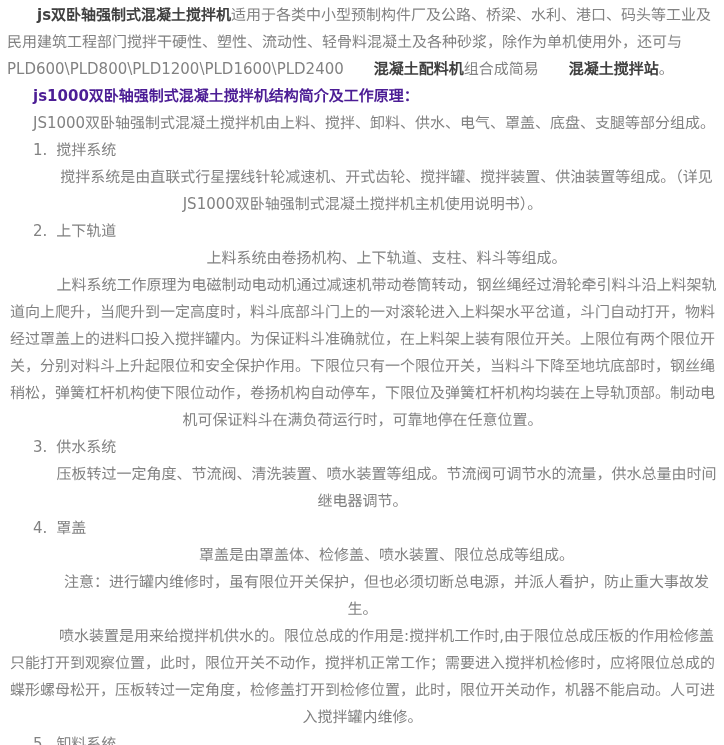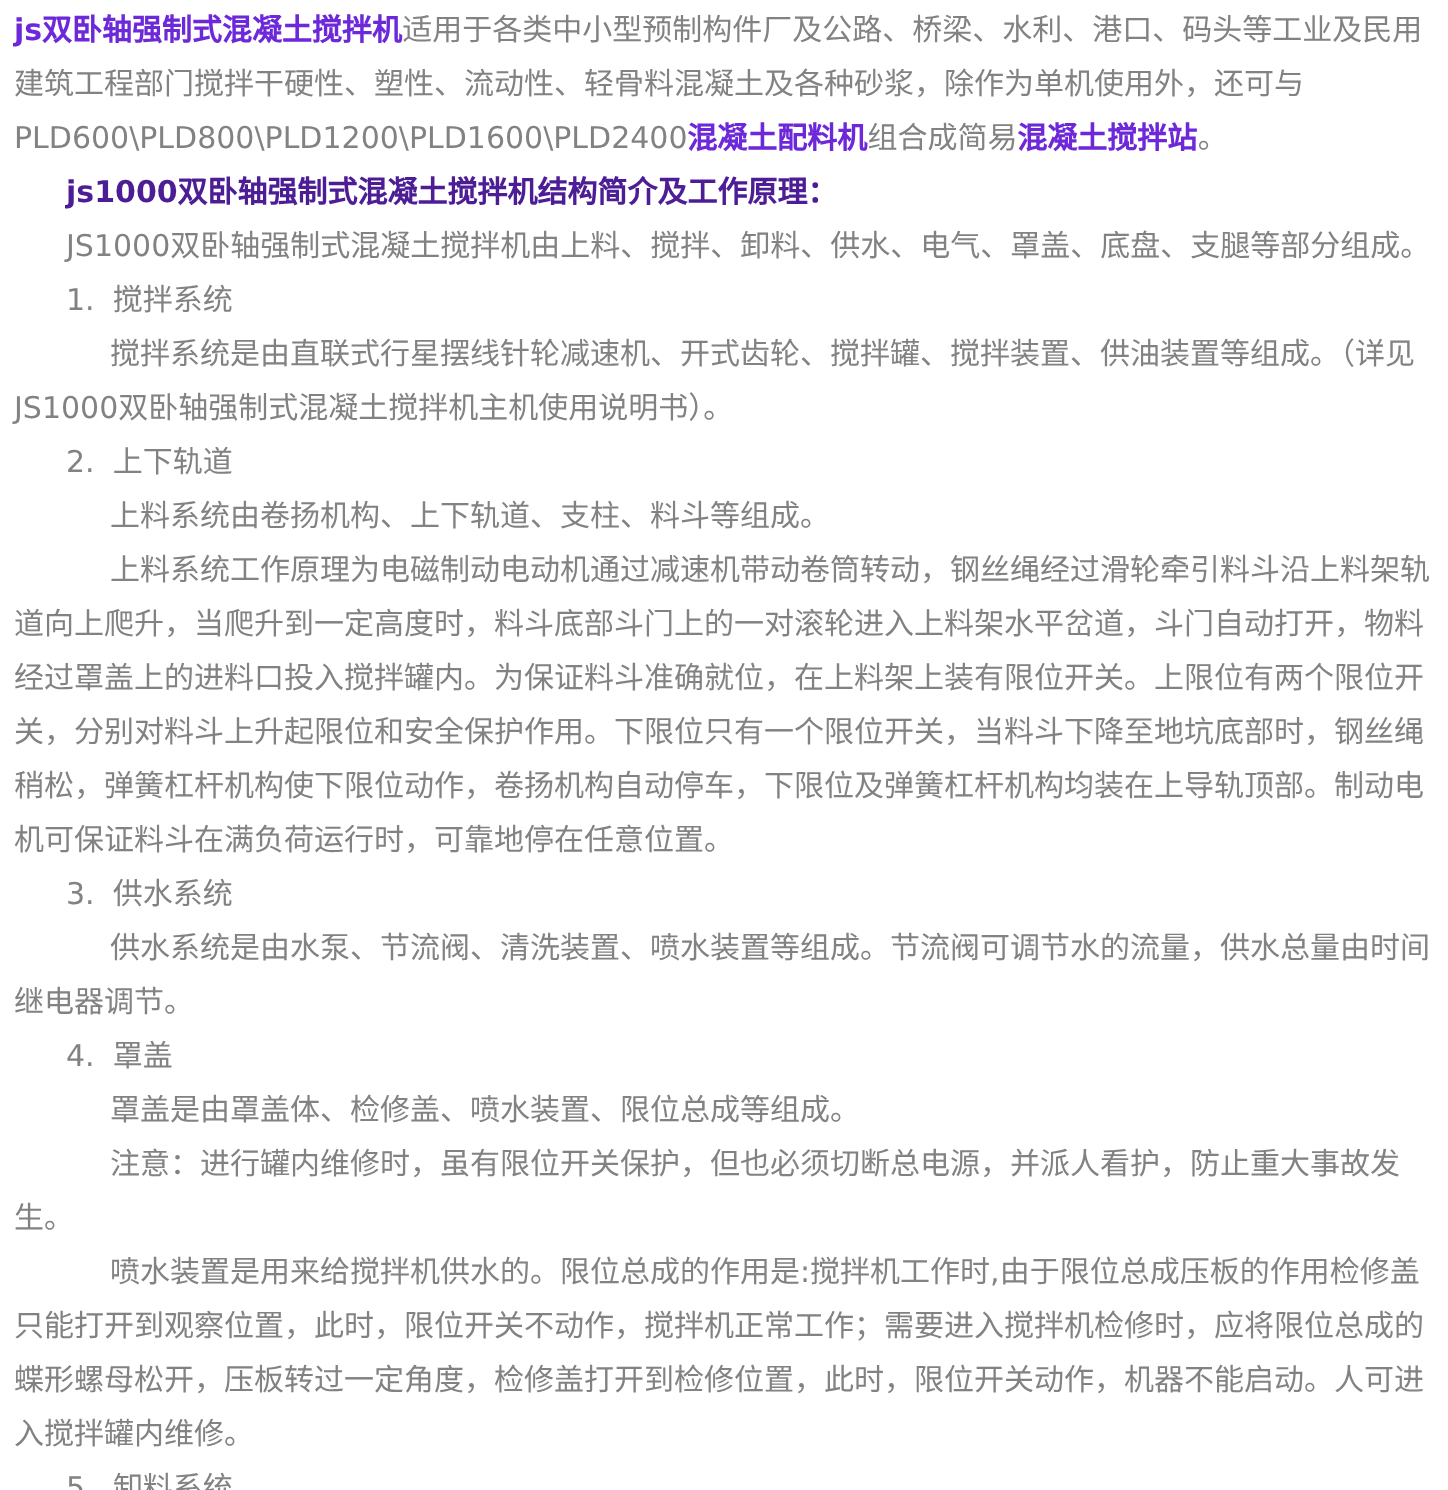"js双卧轴强制式混凝土搅拌机" .b { color: #6d28d9 -> #404040; margin-left: none -> 30px }
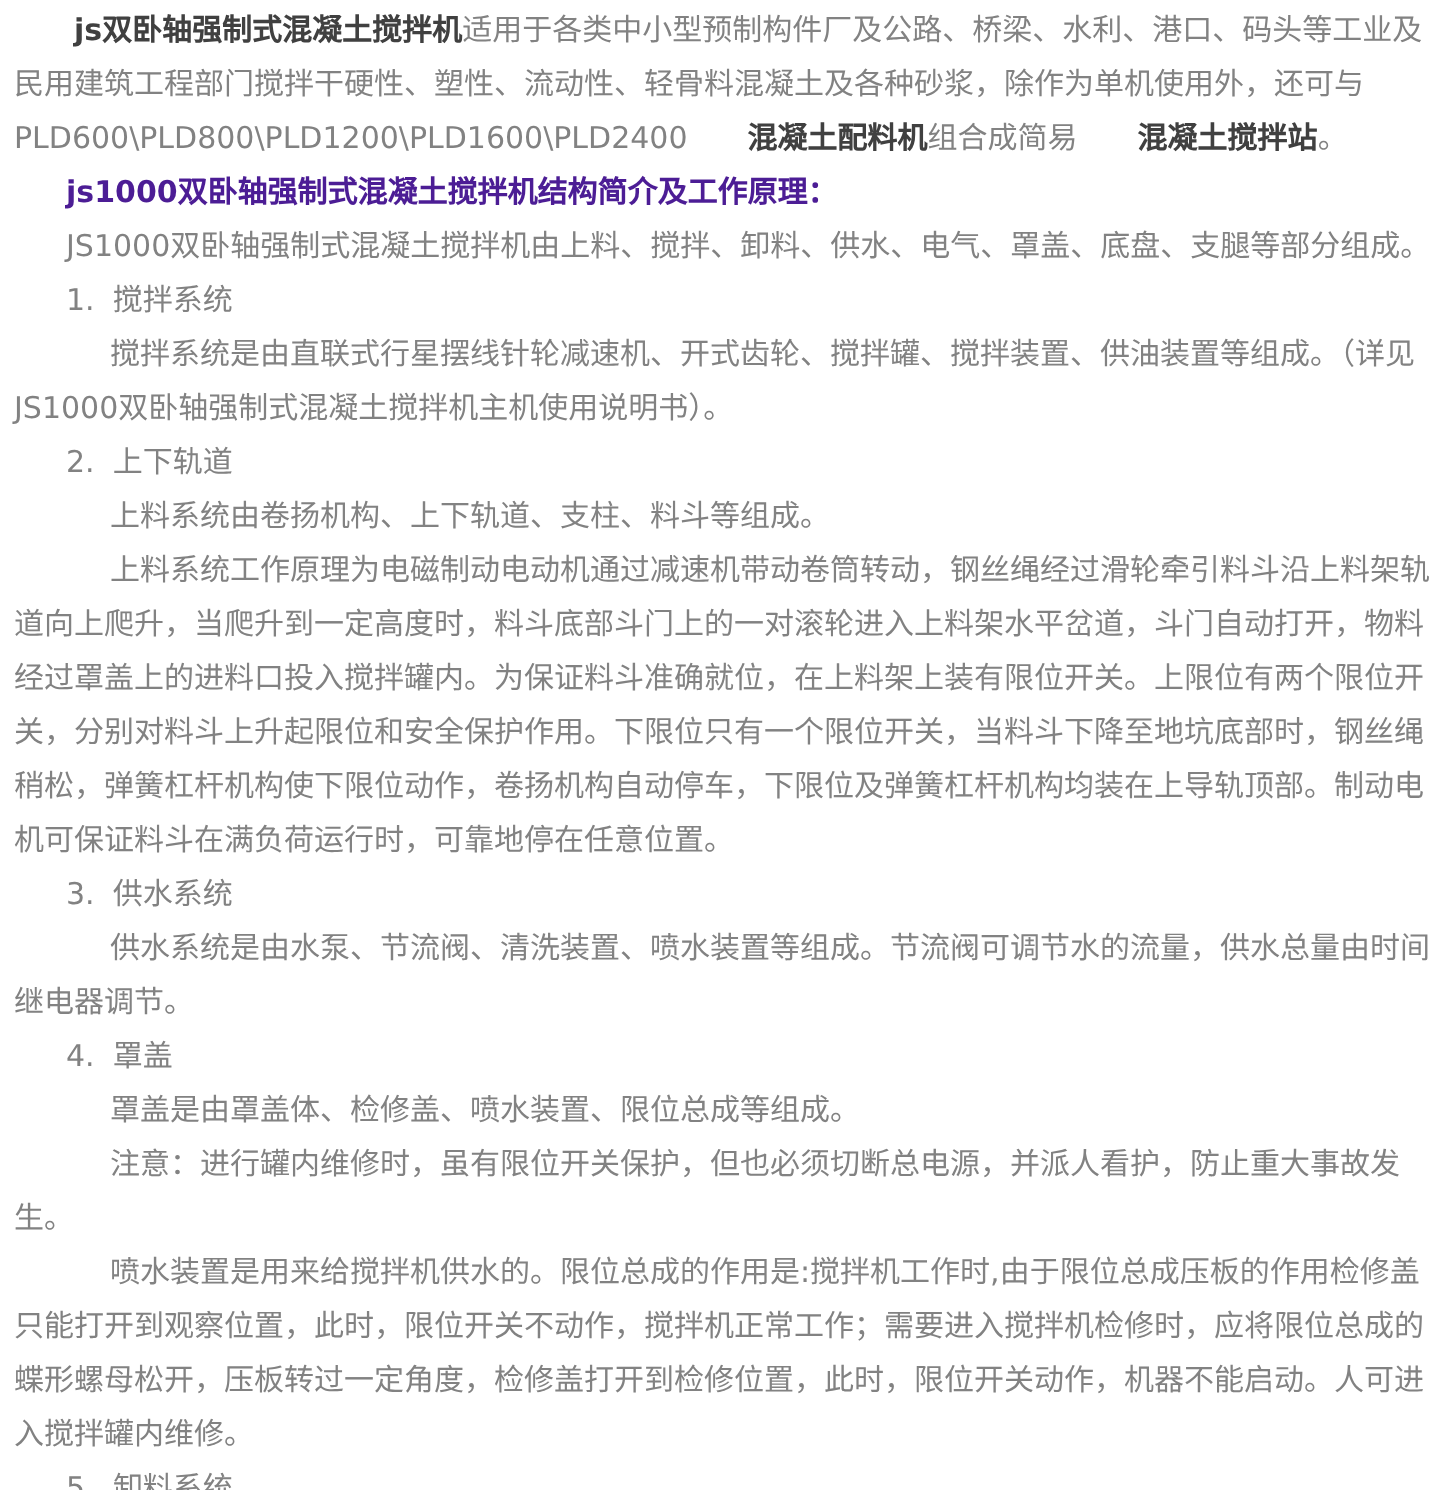"搅拌系统是由直联式行星摆线针轮减速机、开式齿轮、搅拌罐、搅拌装置、供油装置等组成" .sec-para { text-align: none -> center }
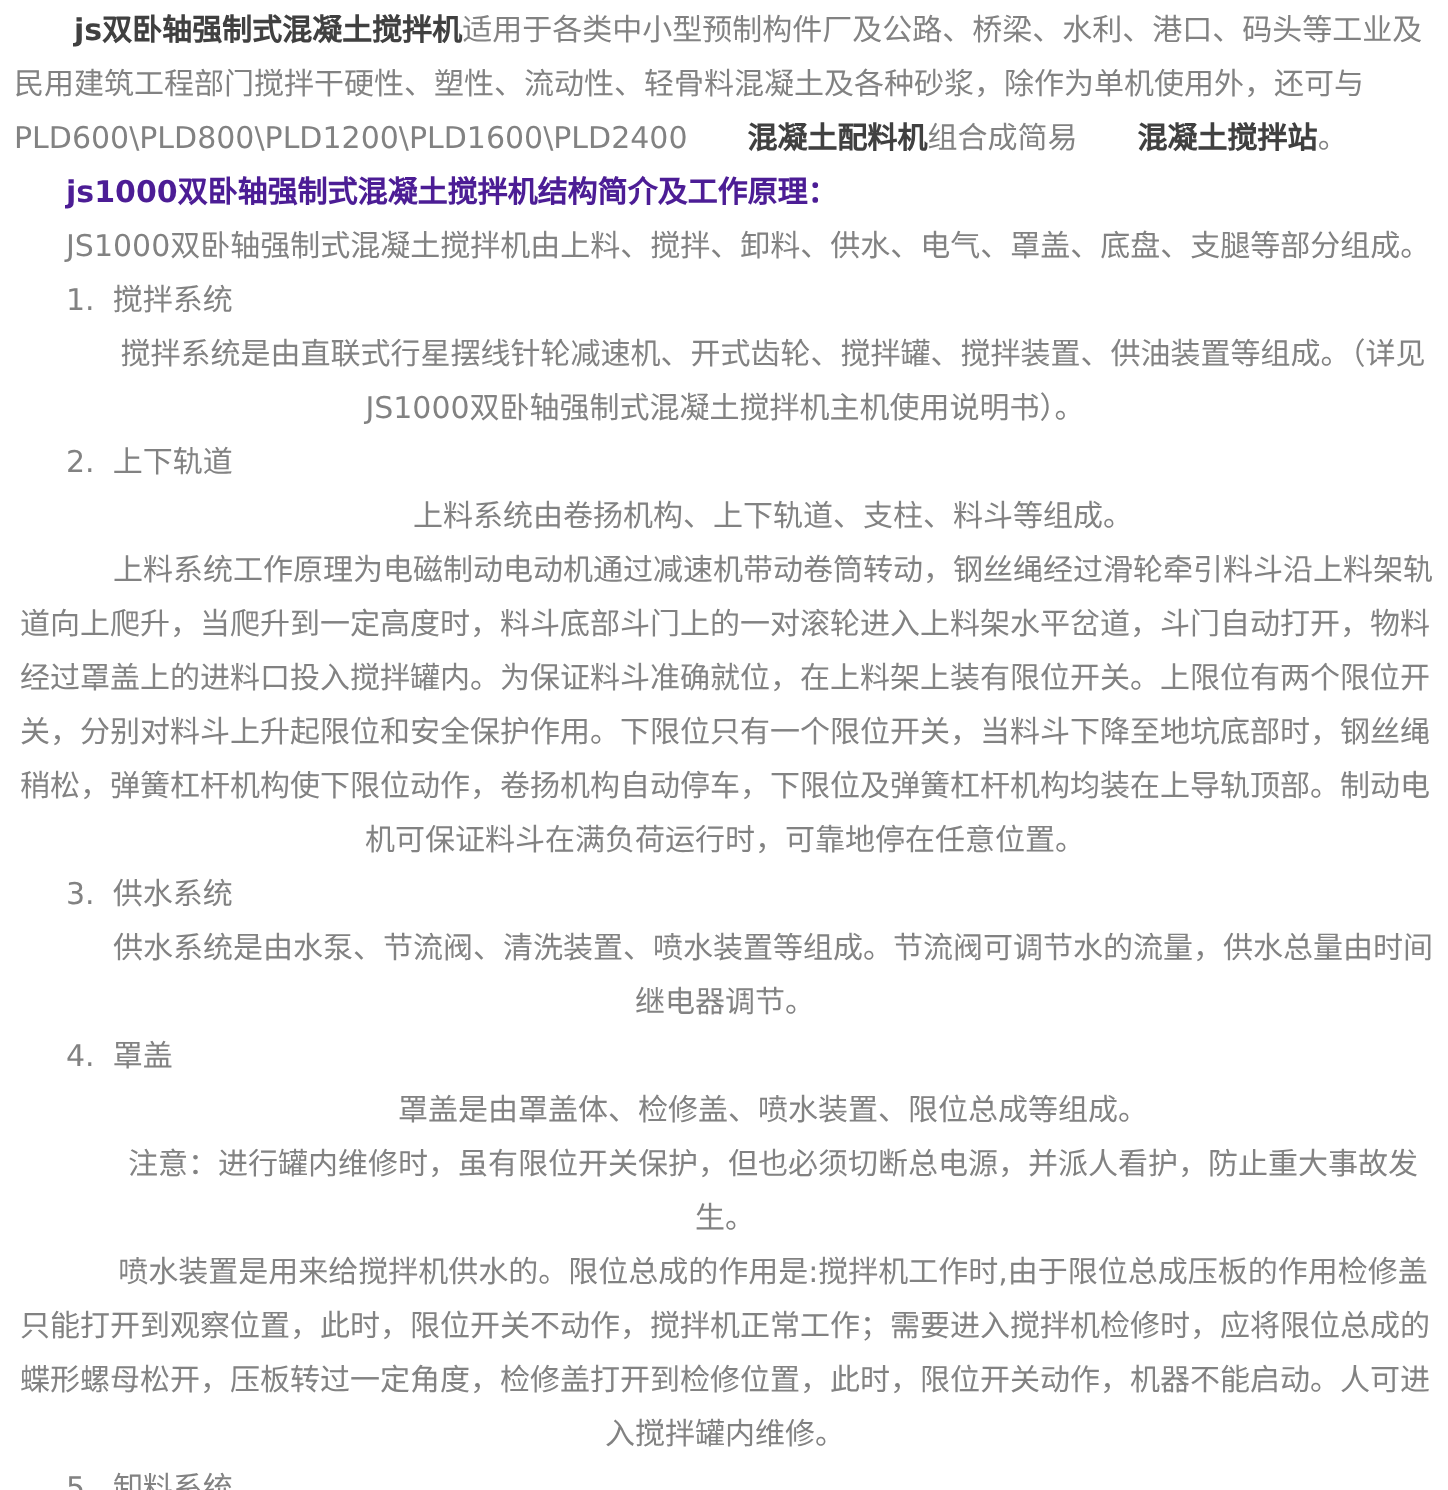"供水系统是由水泵、节流阀、清洗装置、喷水装置等组成。节流阀可调节水的流量，供水总" p.sec-para { text: 供水系统是由水泵 -> 压板转过一定角度 }
